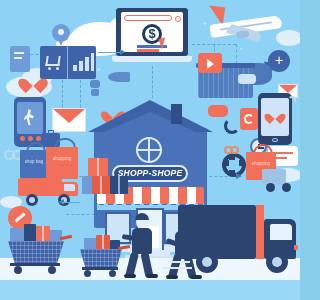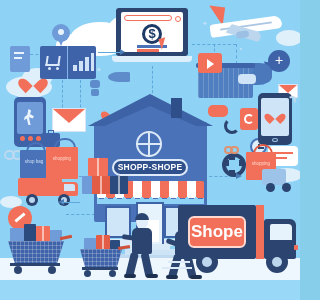"SHOPP-SHOPE" #store { font-style: none -> italic; top: 94px -> 100px }
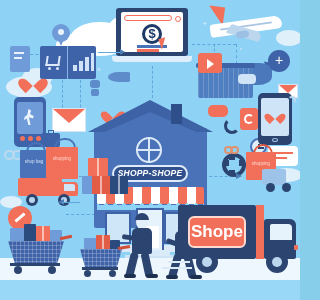"Shope" div.abs { html: <div>Shope</div> -> none }
